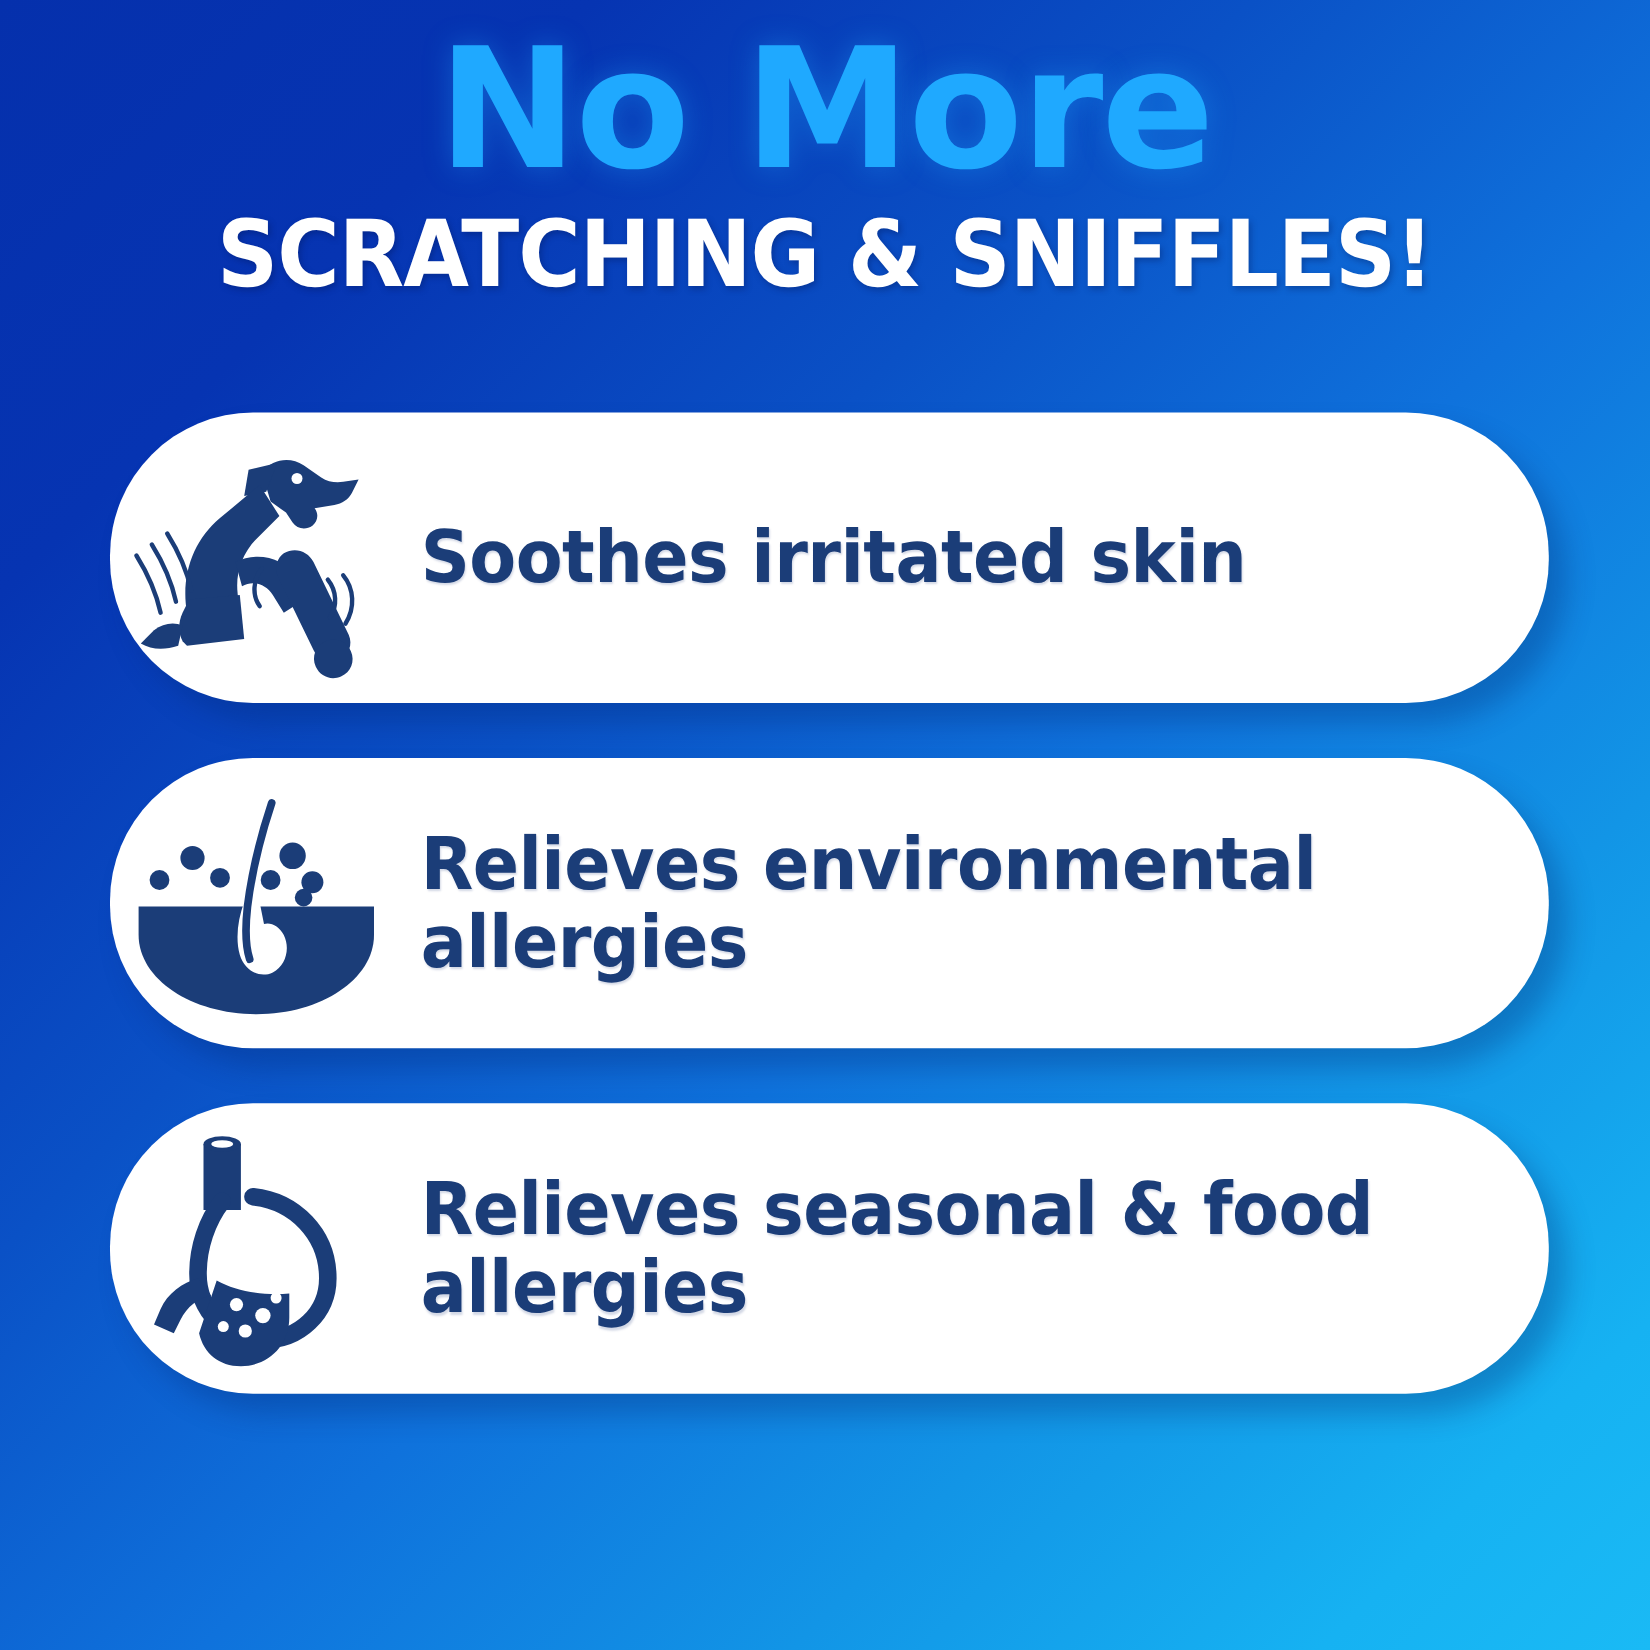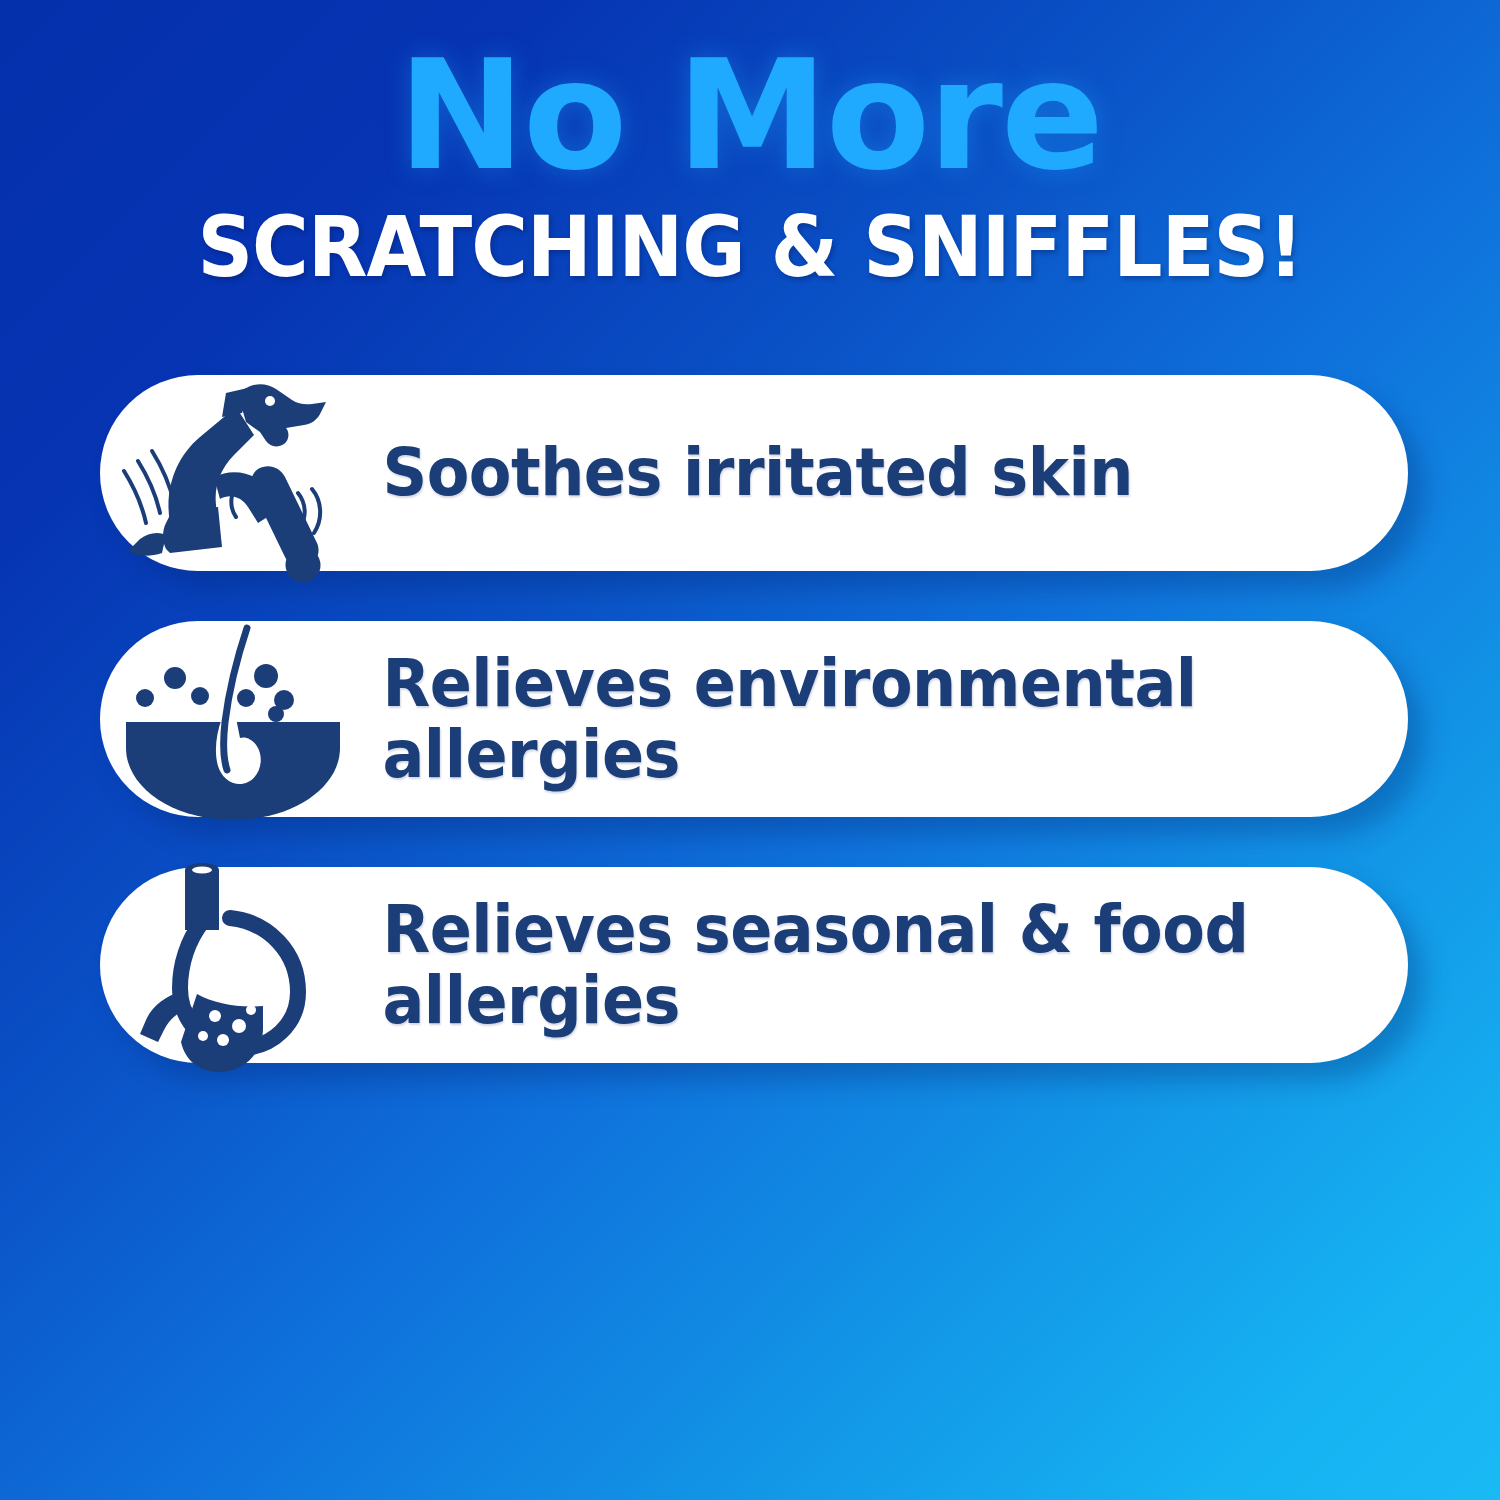"No More" .header { padding-top: 42px -> 26px }
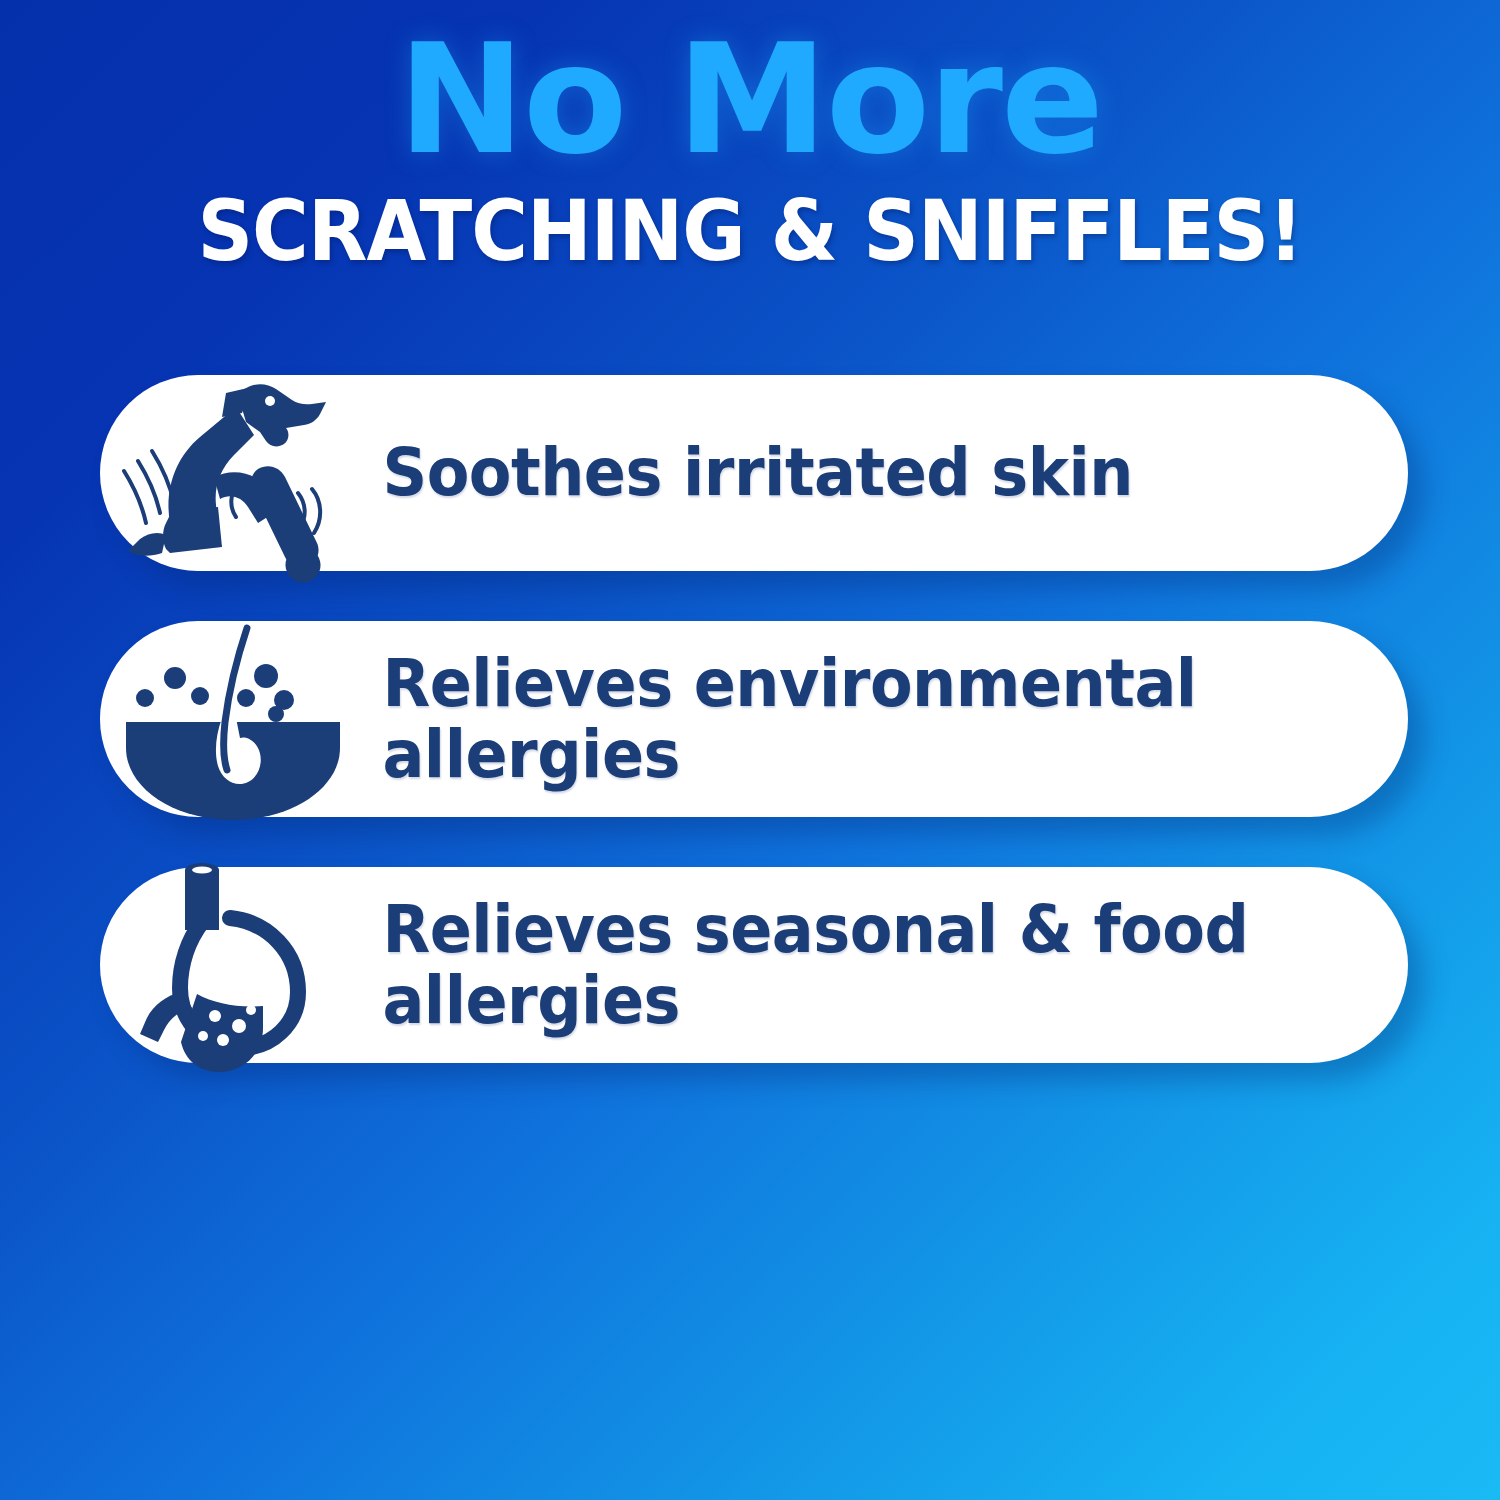"Soothes irritated skin" .card { height: 196px -> 264px }
